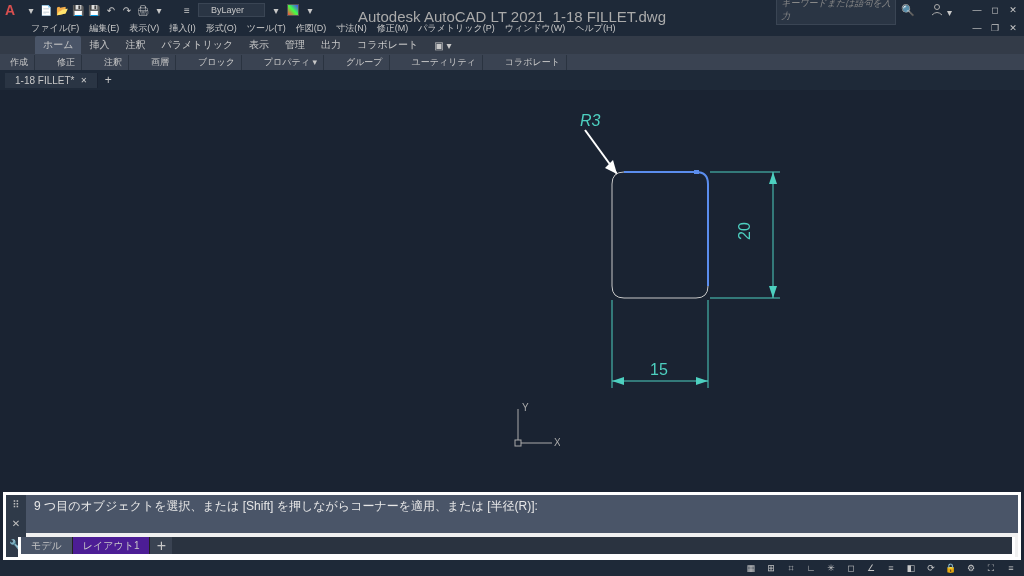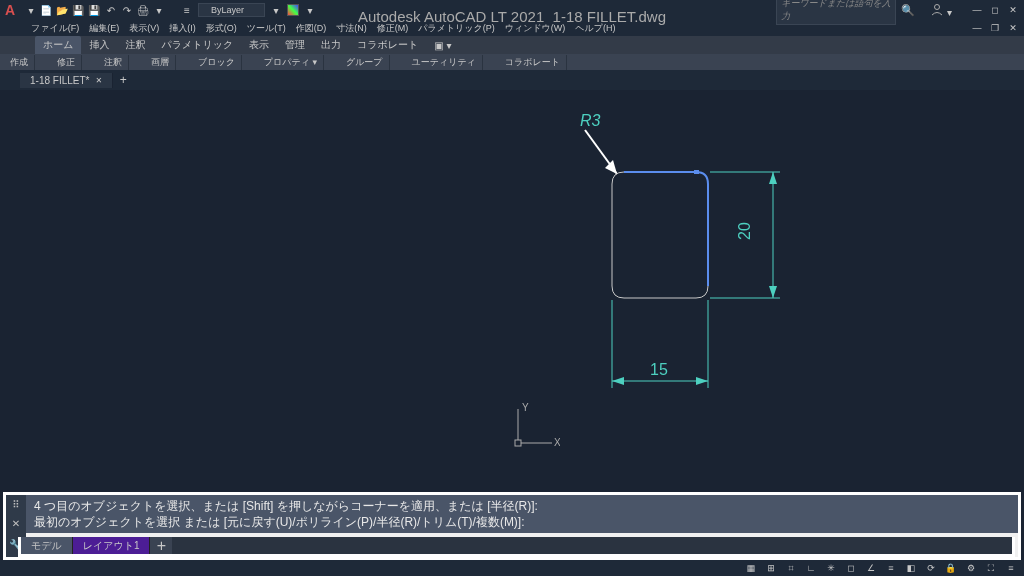"1-18 FILLET*" .file-tabs { padding-left: 20px -> 5px }
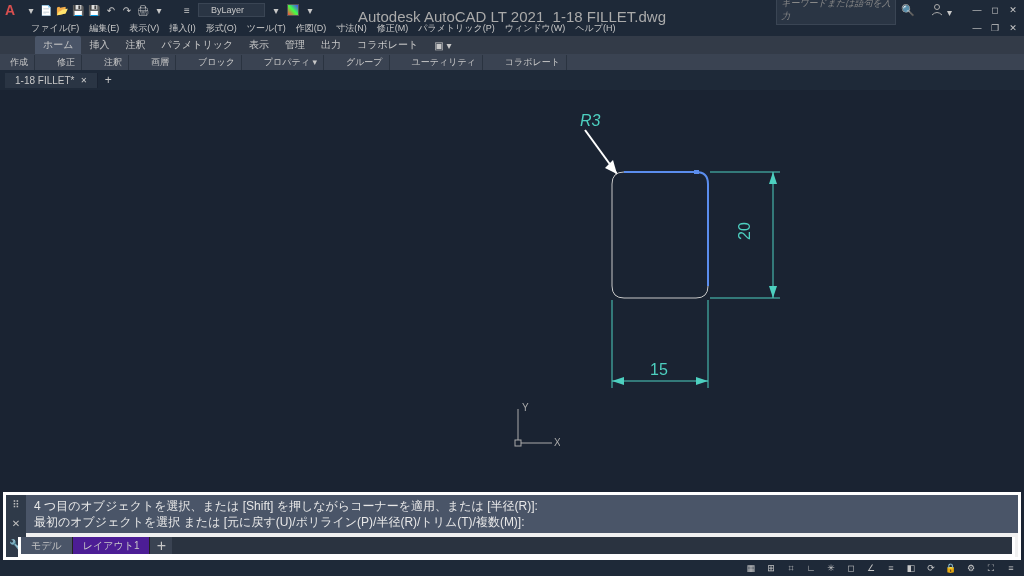"4 つ目のオブジェクトを選択、または [Shift]" div { text: 4 -> 9 }
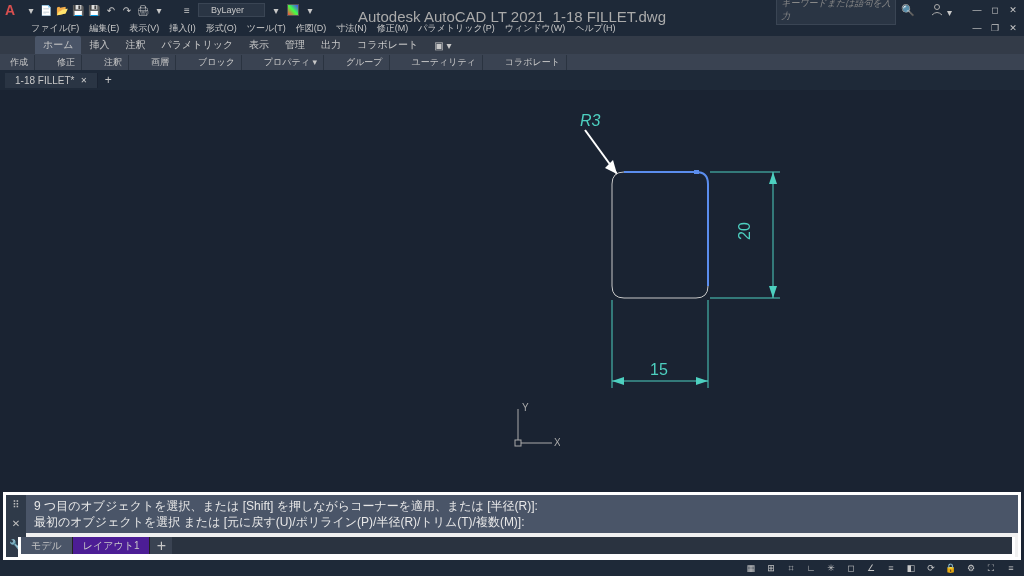"最初のオブジェクトを選択 または" div { html: <div>最初のオブジェクトを選択 または [元に戻す(U)/ポリライン(P)/半径(R)/トリム(T)/複数(M)]:</div> -> none }
